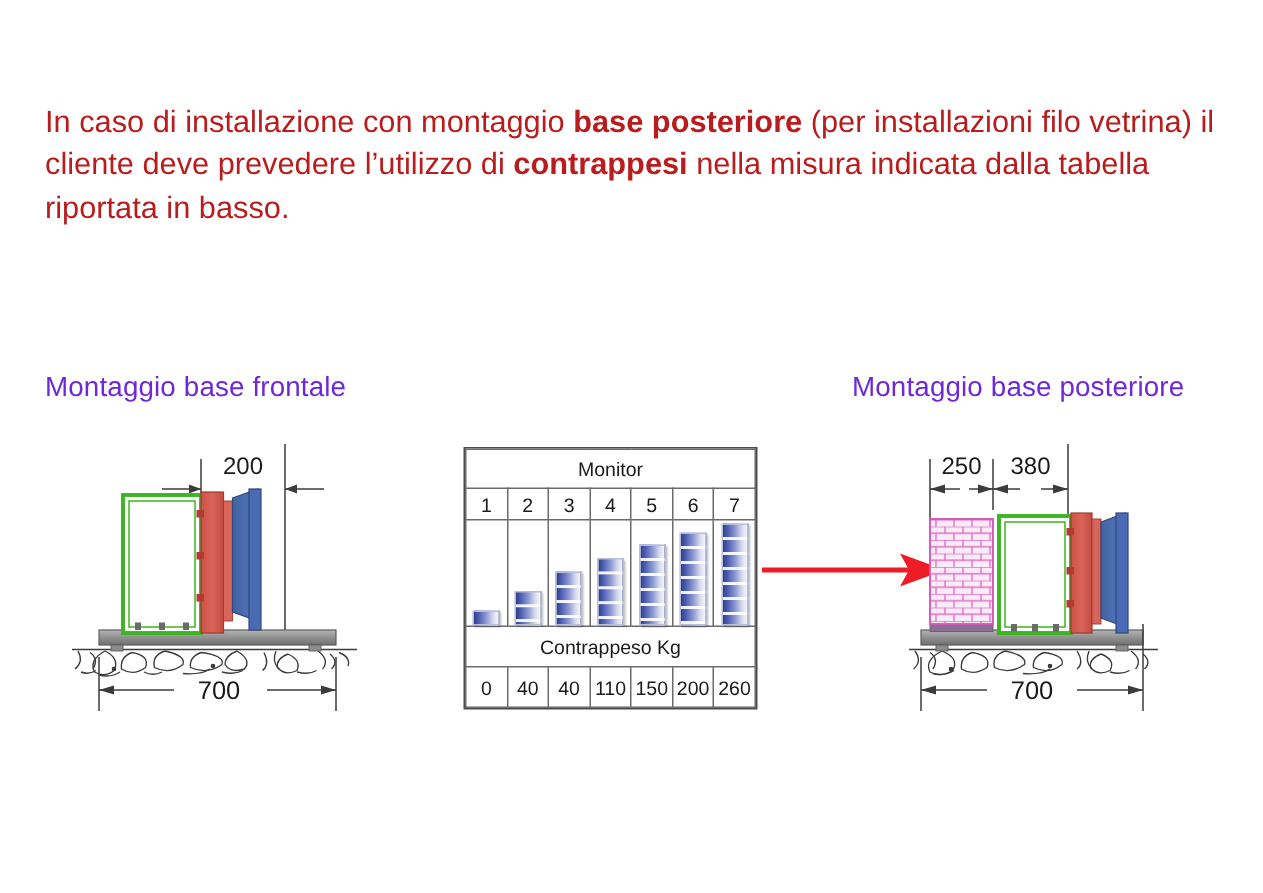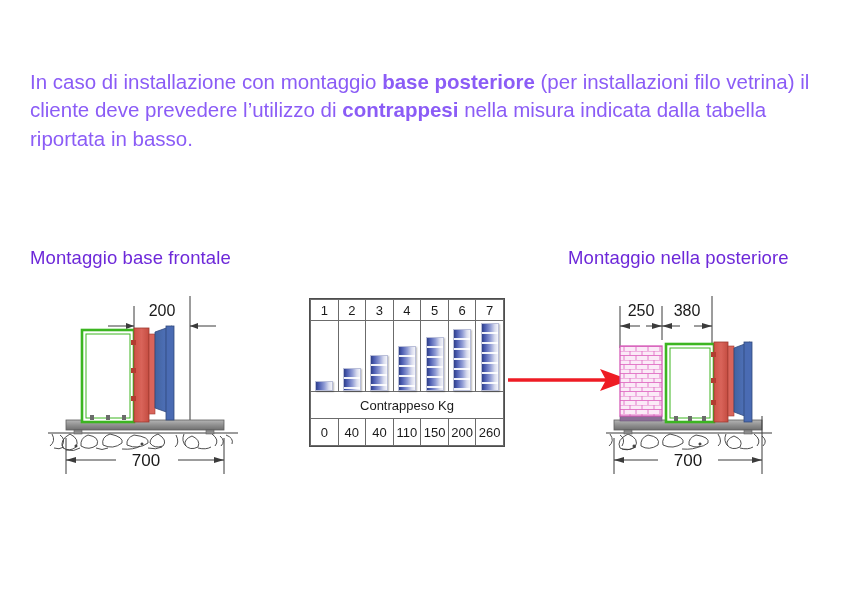"In caso di installazione con" #intro-paragraph { color: #8b5cf6 -> #b91c1c }
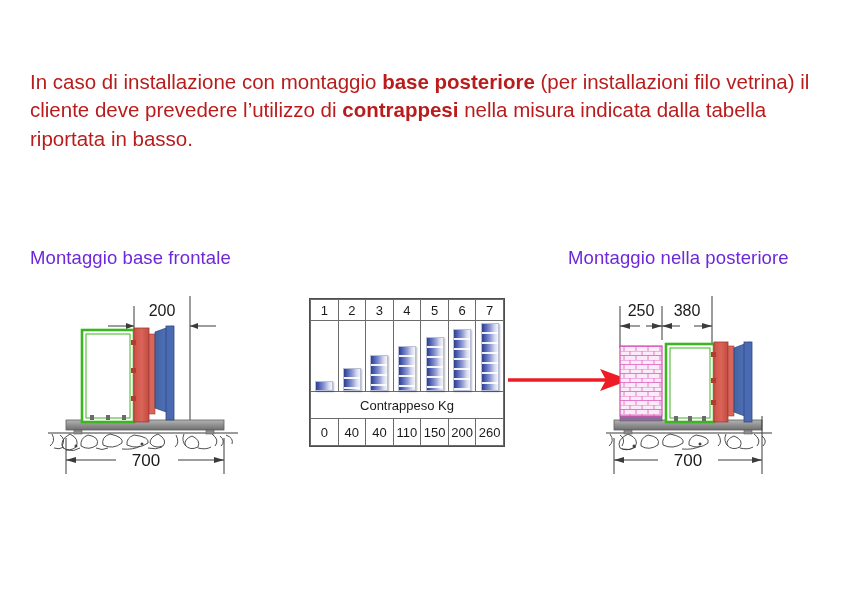"Montaggio nella posteriore" div.panel-heading { text: nella -> base }
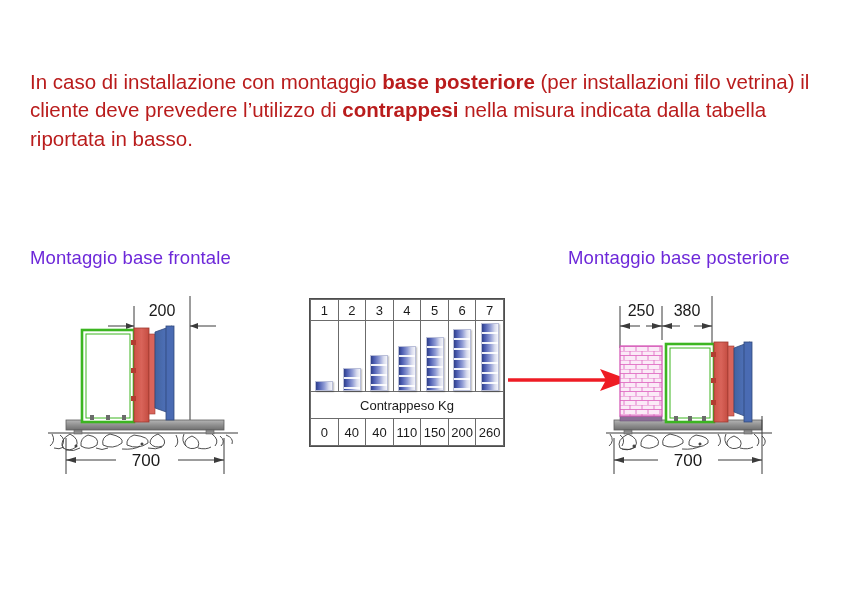"Monitor" tr.tbl-title-row { html: none -> <tr> <td>Monitor</td> </tr> }
